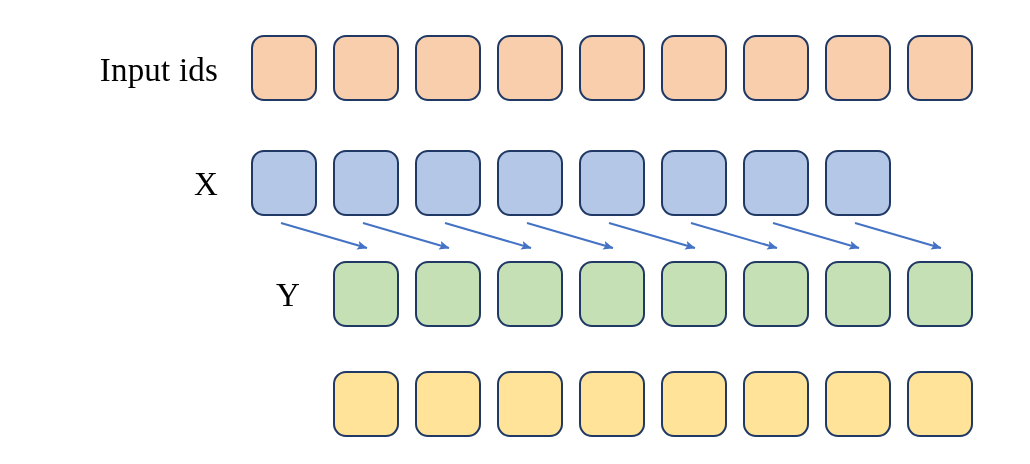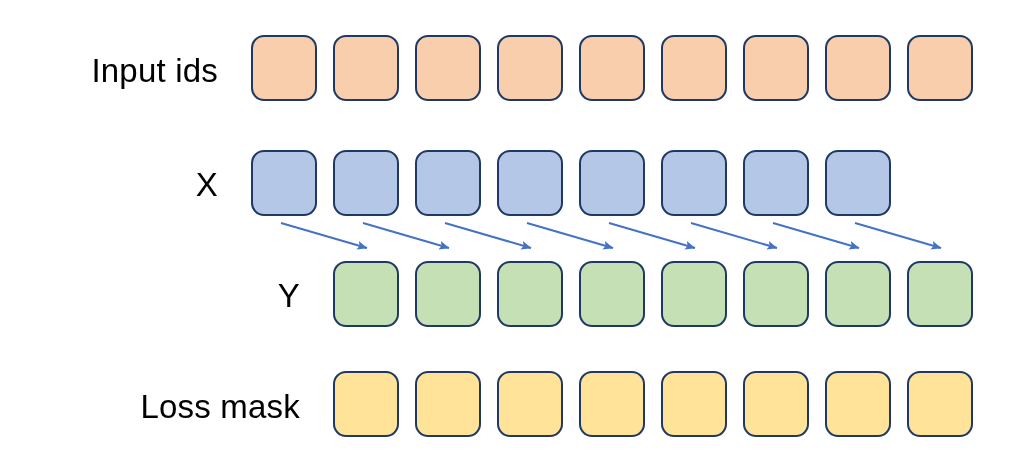"Input ids" #canvas { font-family: Liberation Sans, sans-serif -> Liberation Serif, serif }
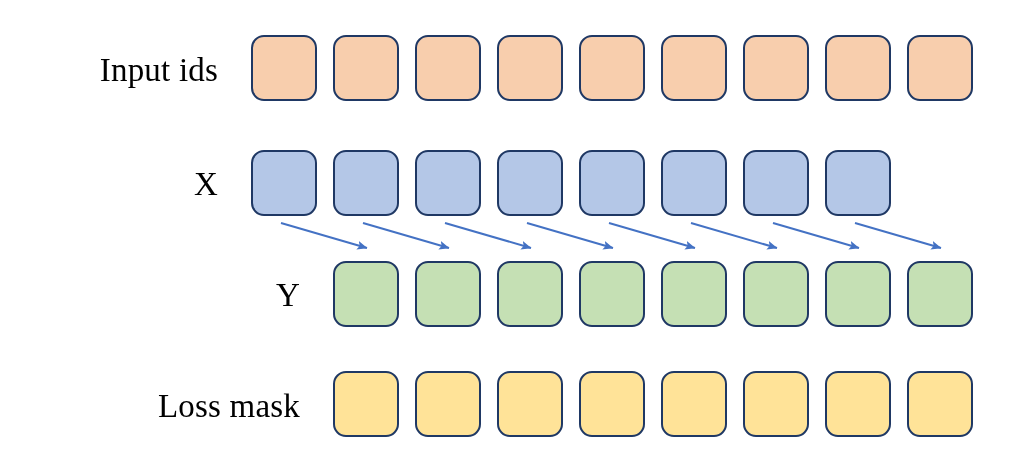"Loss mask" div.label { html: <div>Loss mask</div> -> none }
